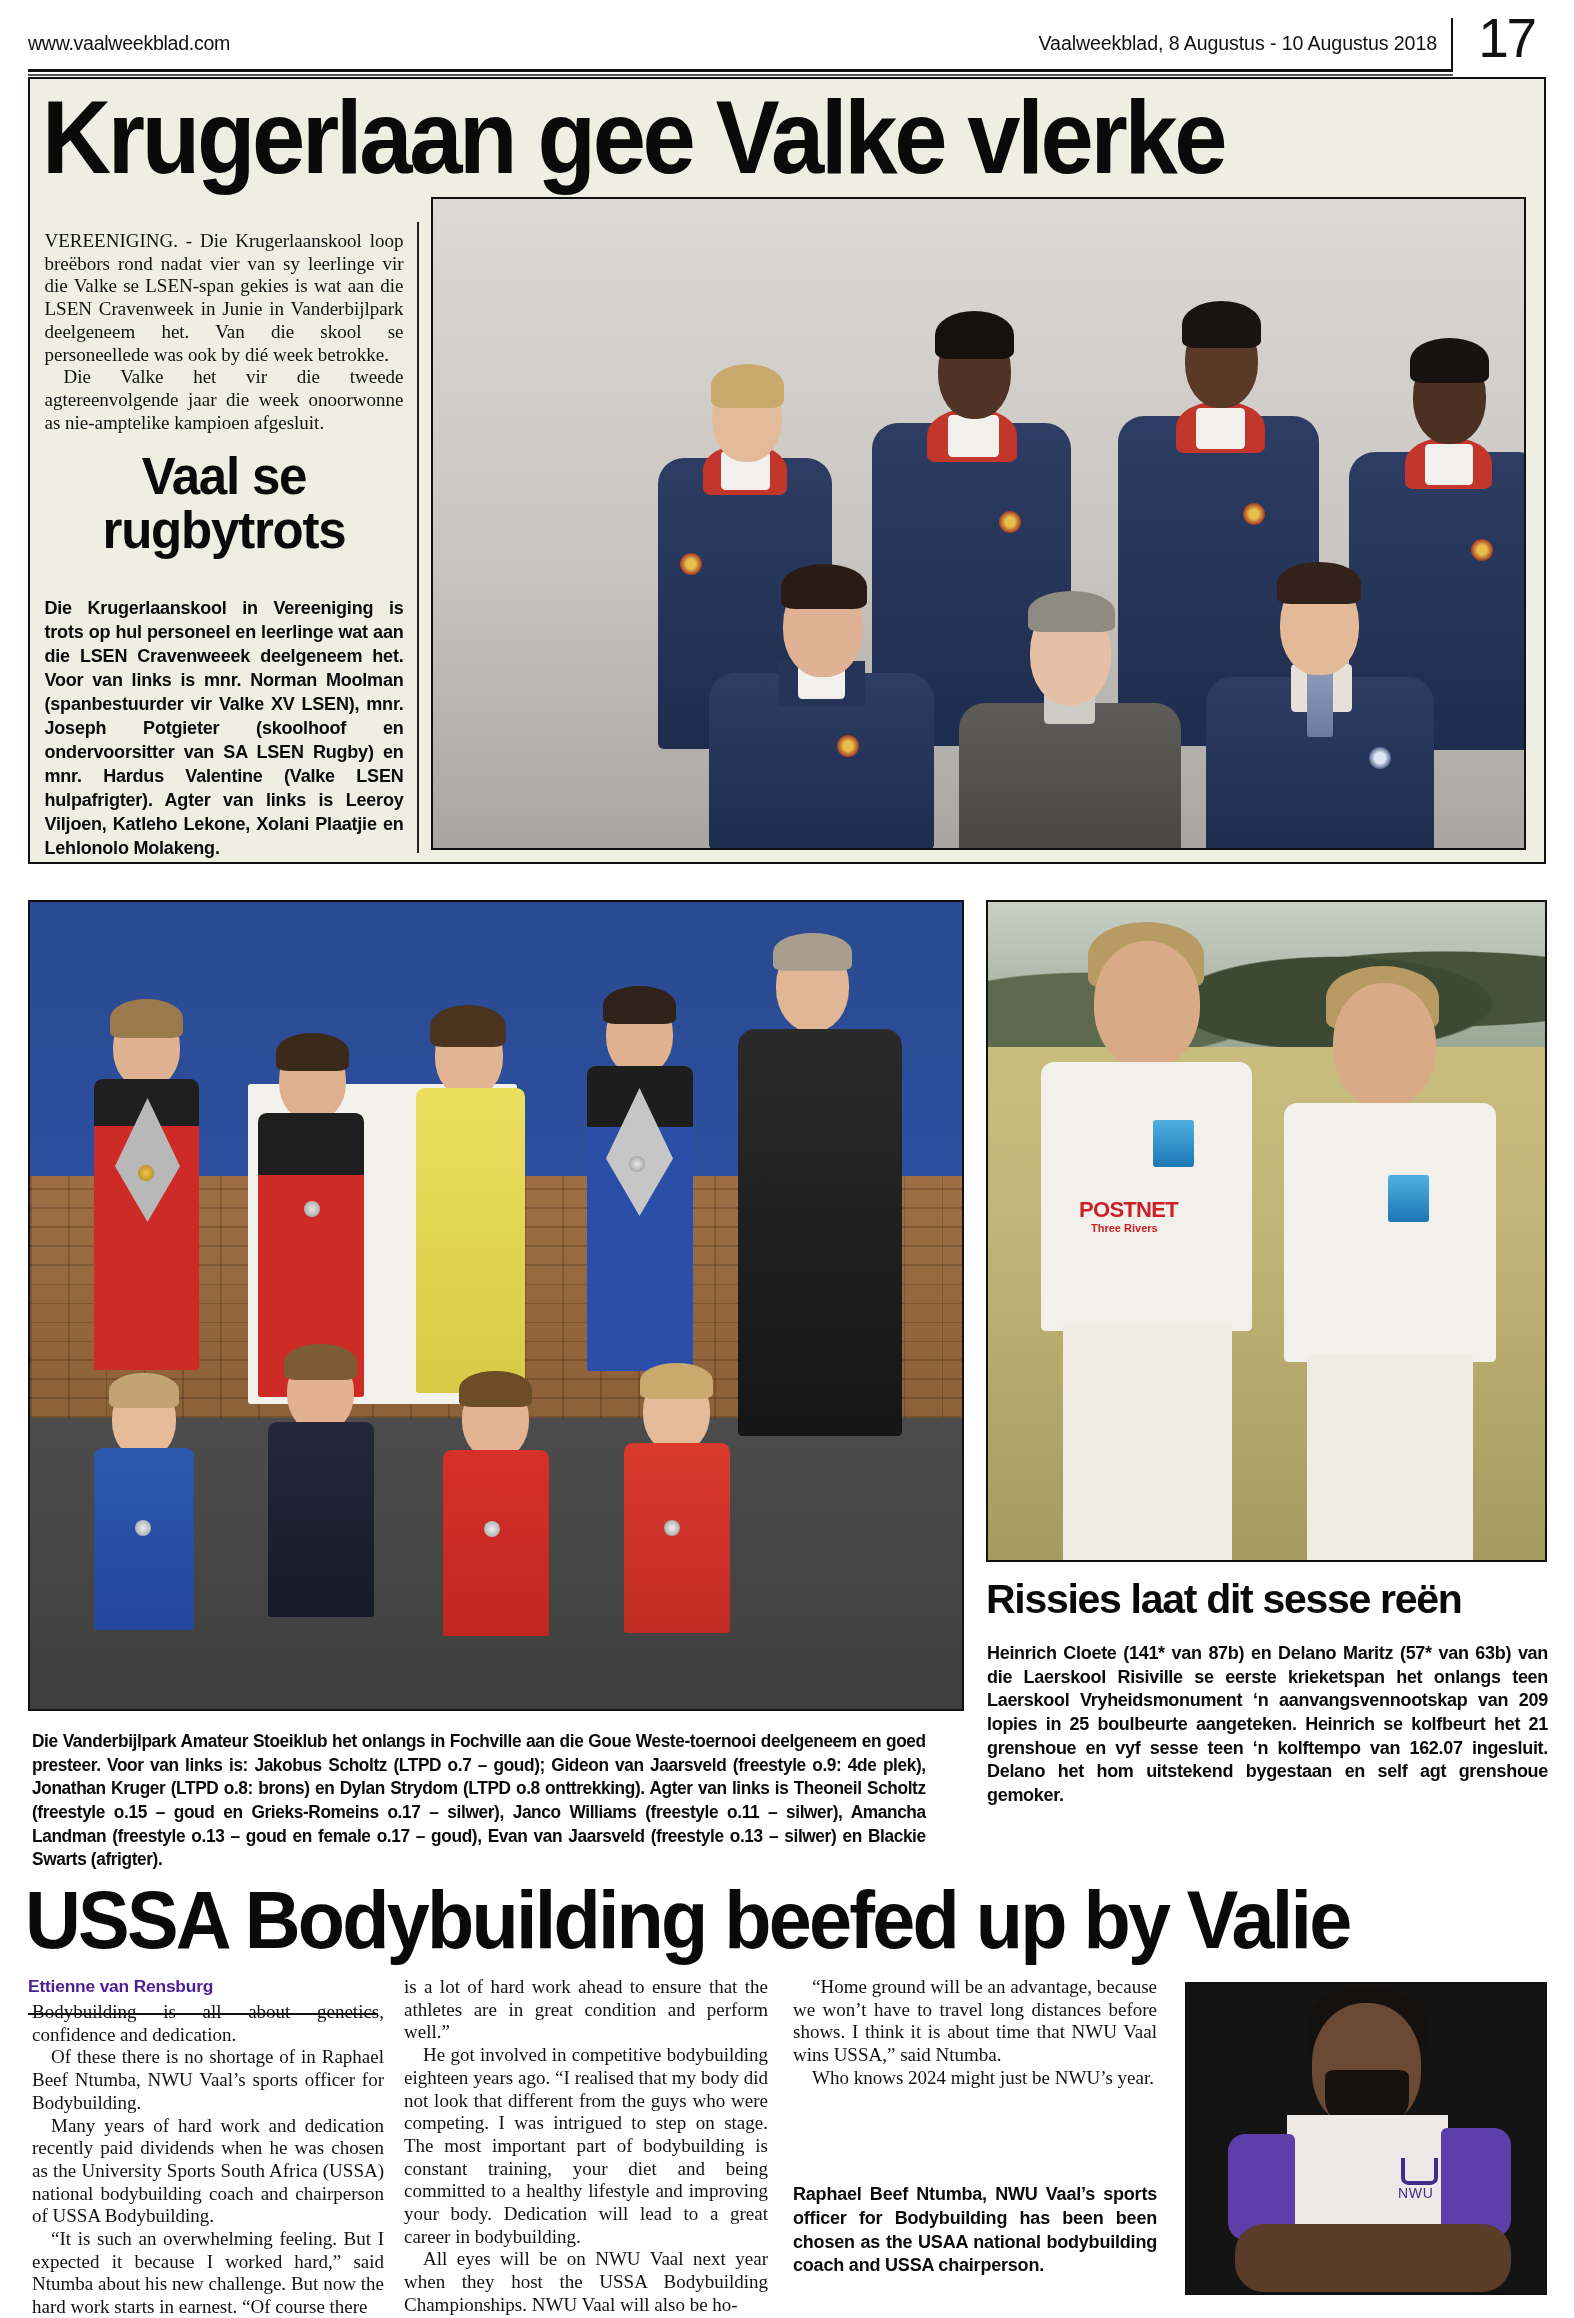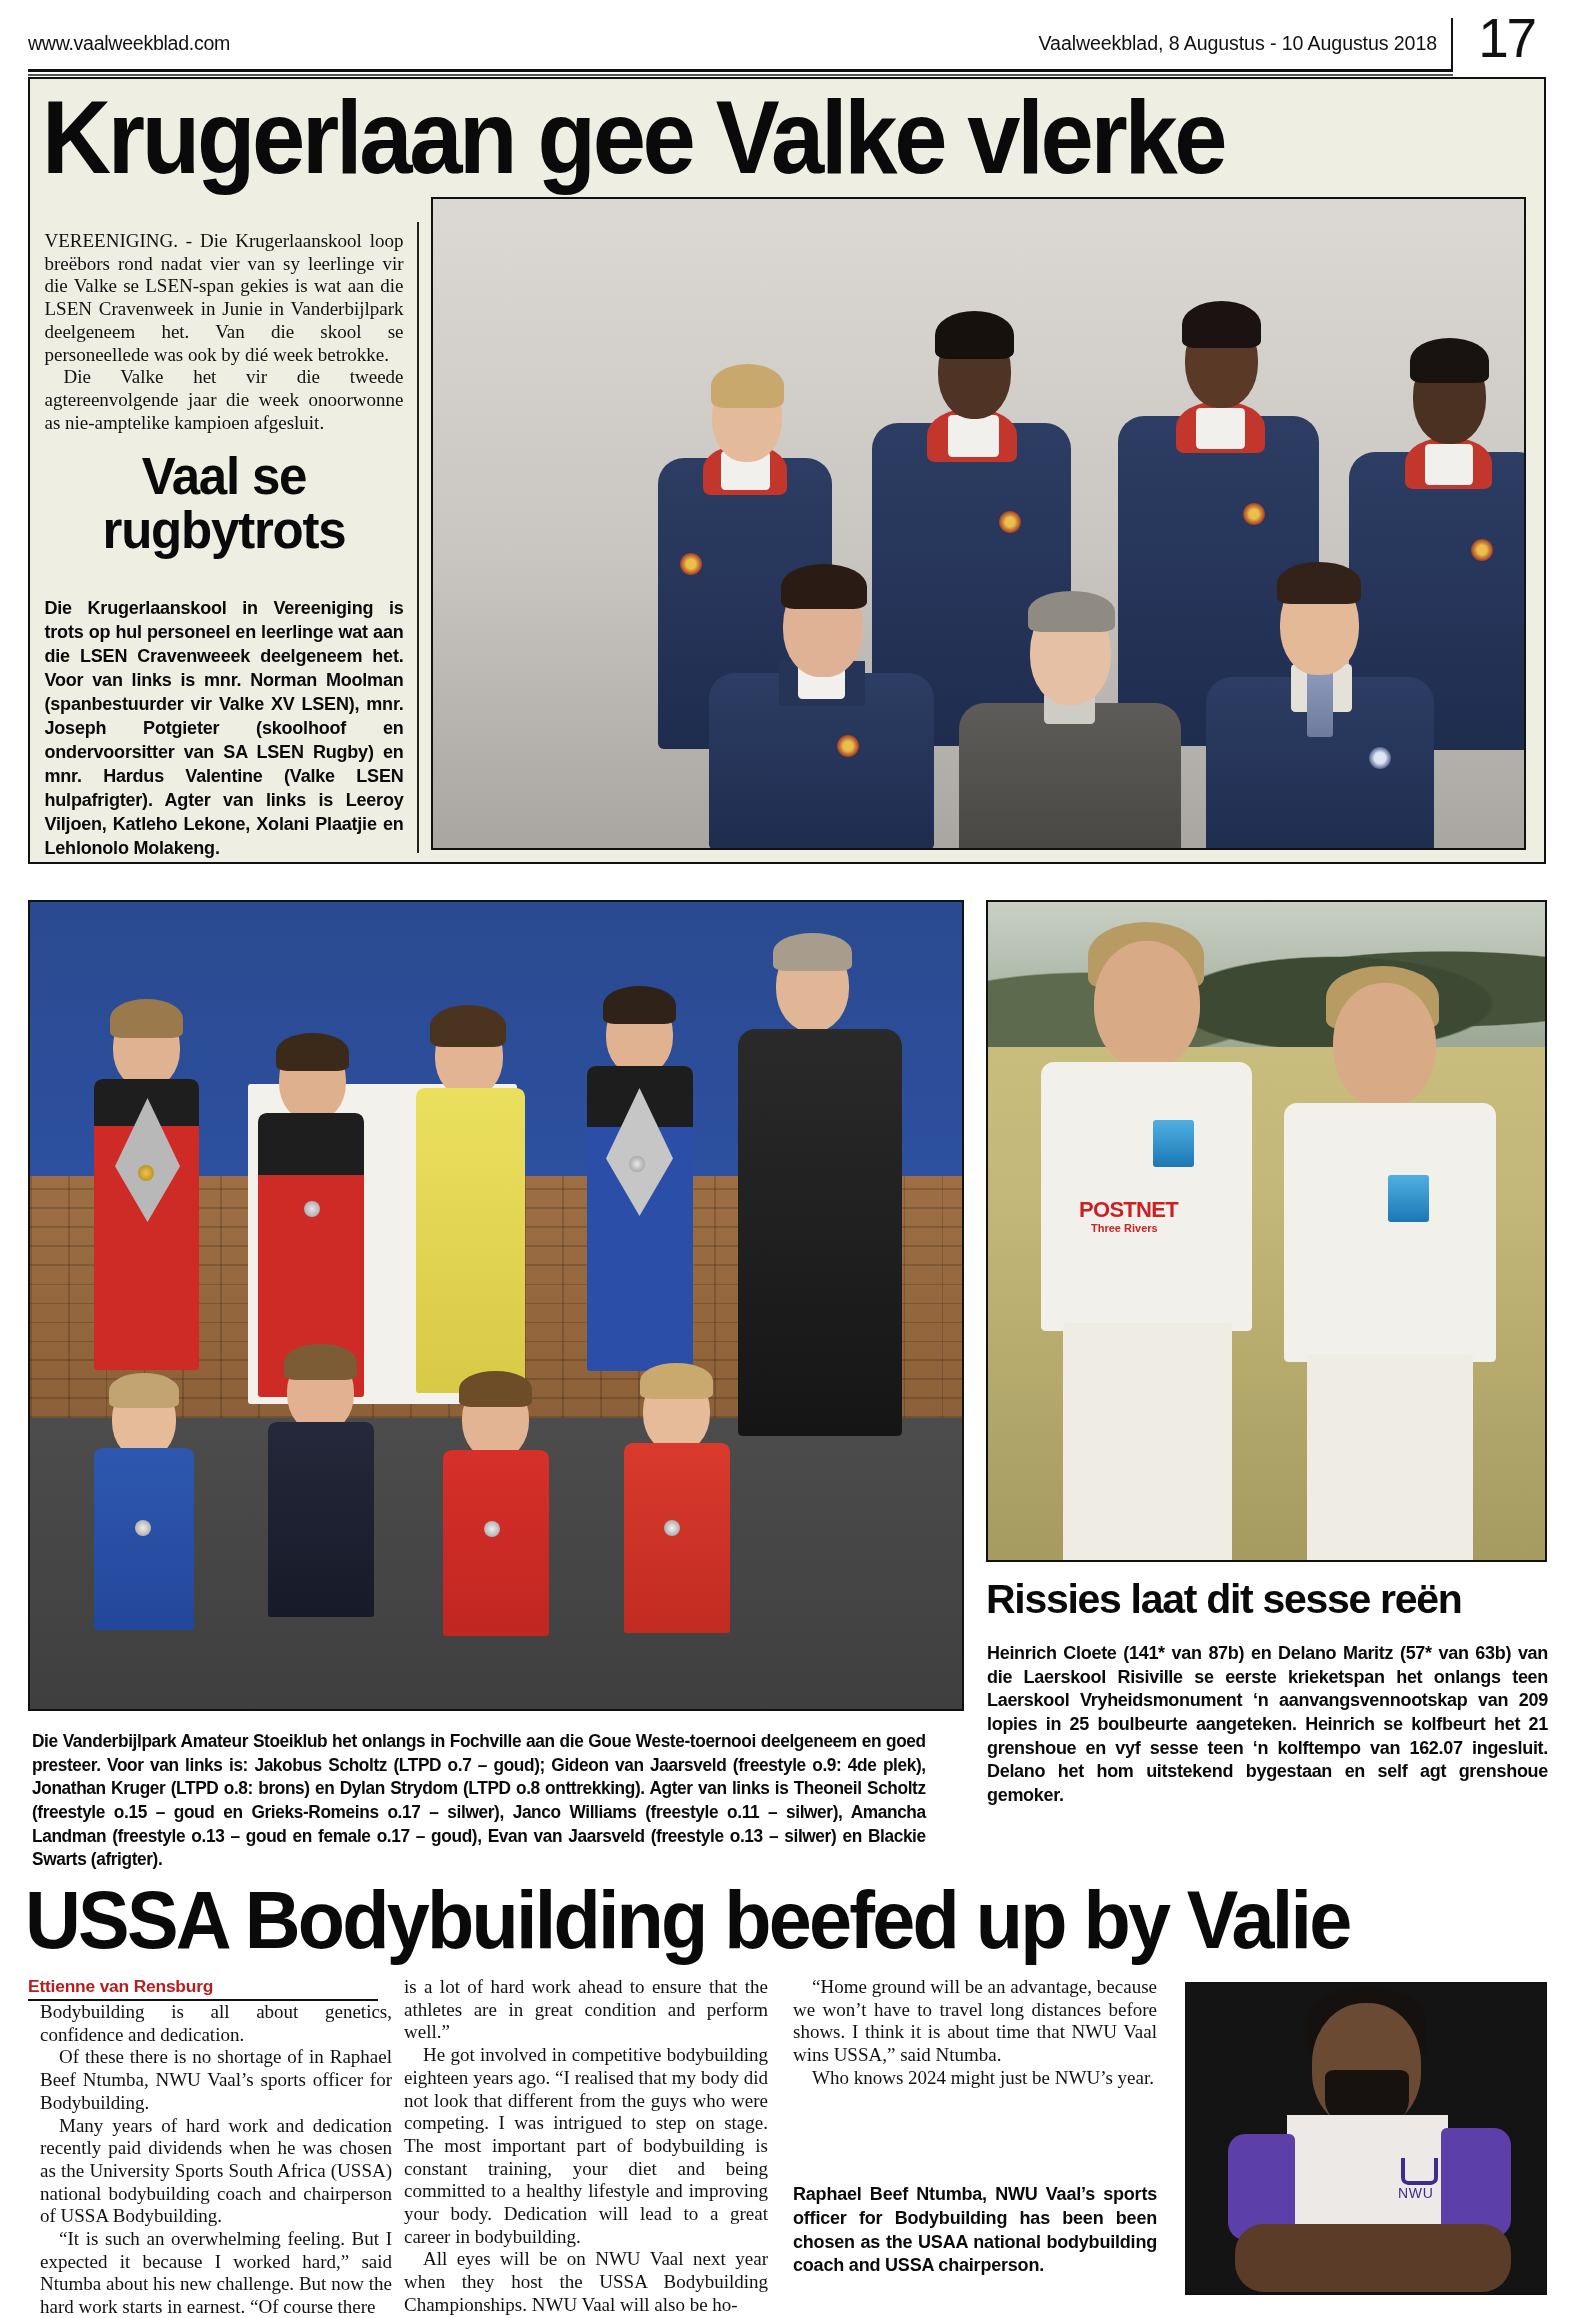"Ettienne van Rensburg" .s4-byline { color: #b91c1c -> #4c1d95; padding-bottom: 2px -> 16px }
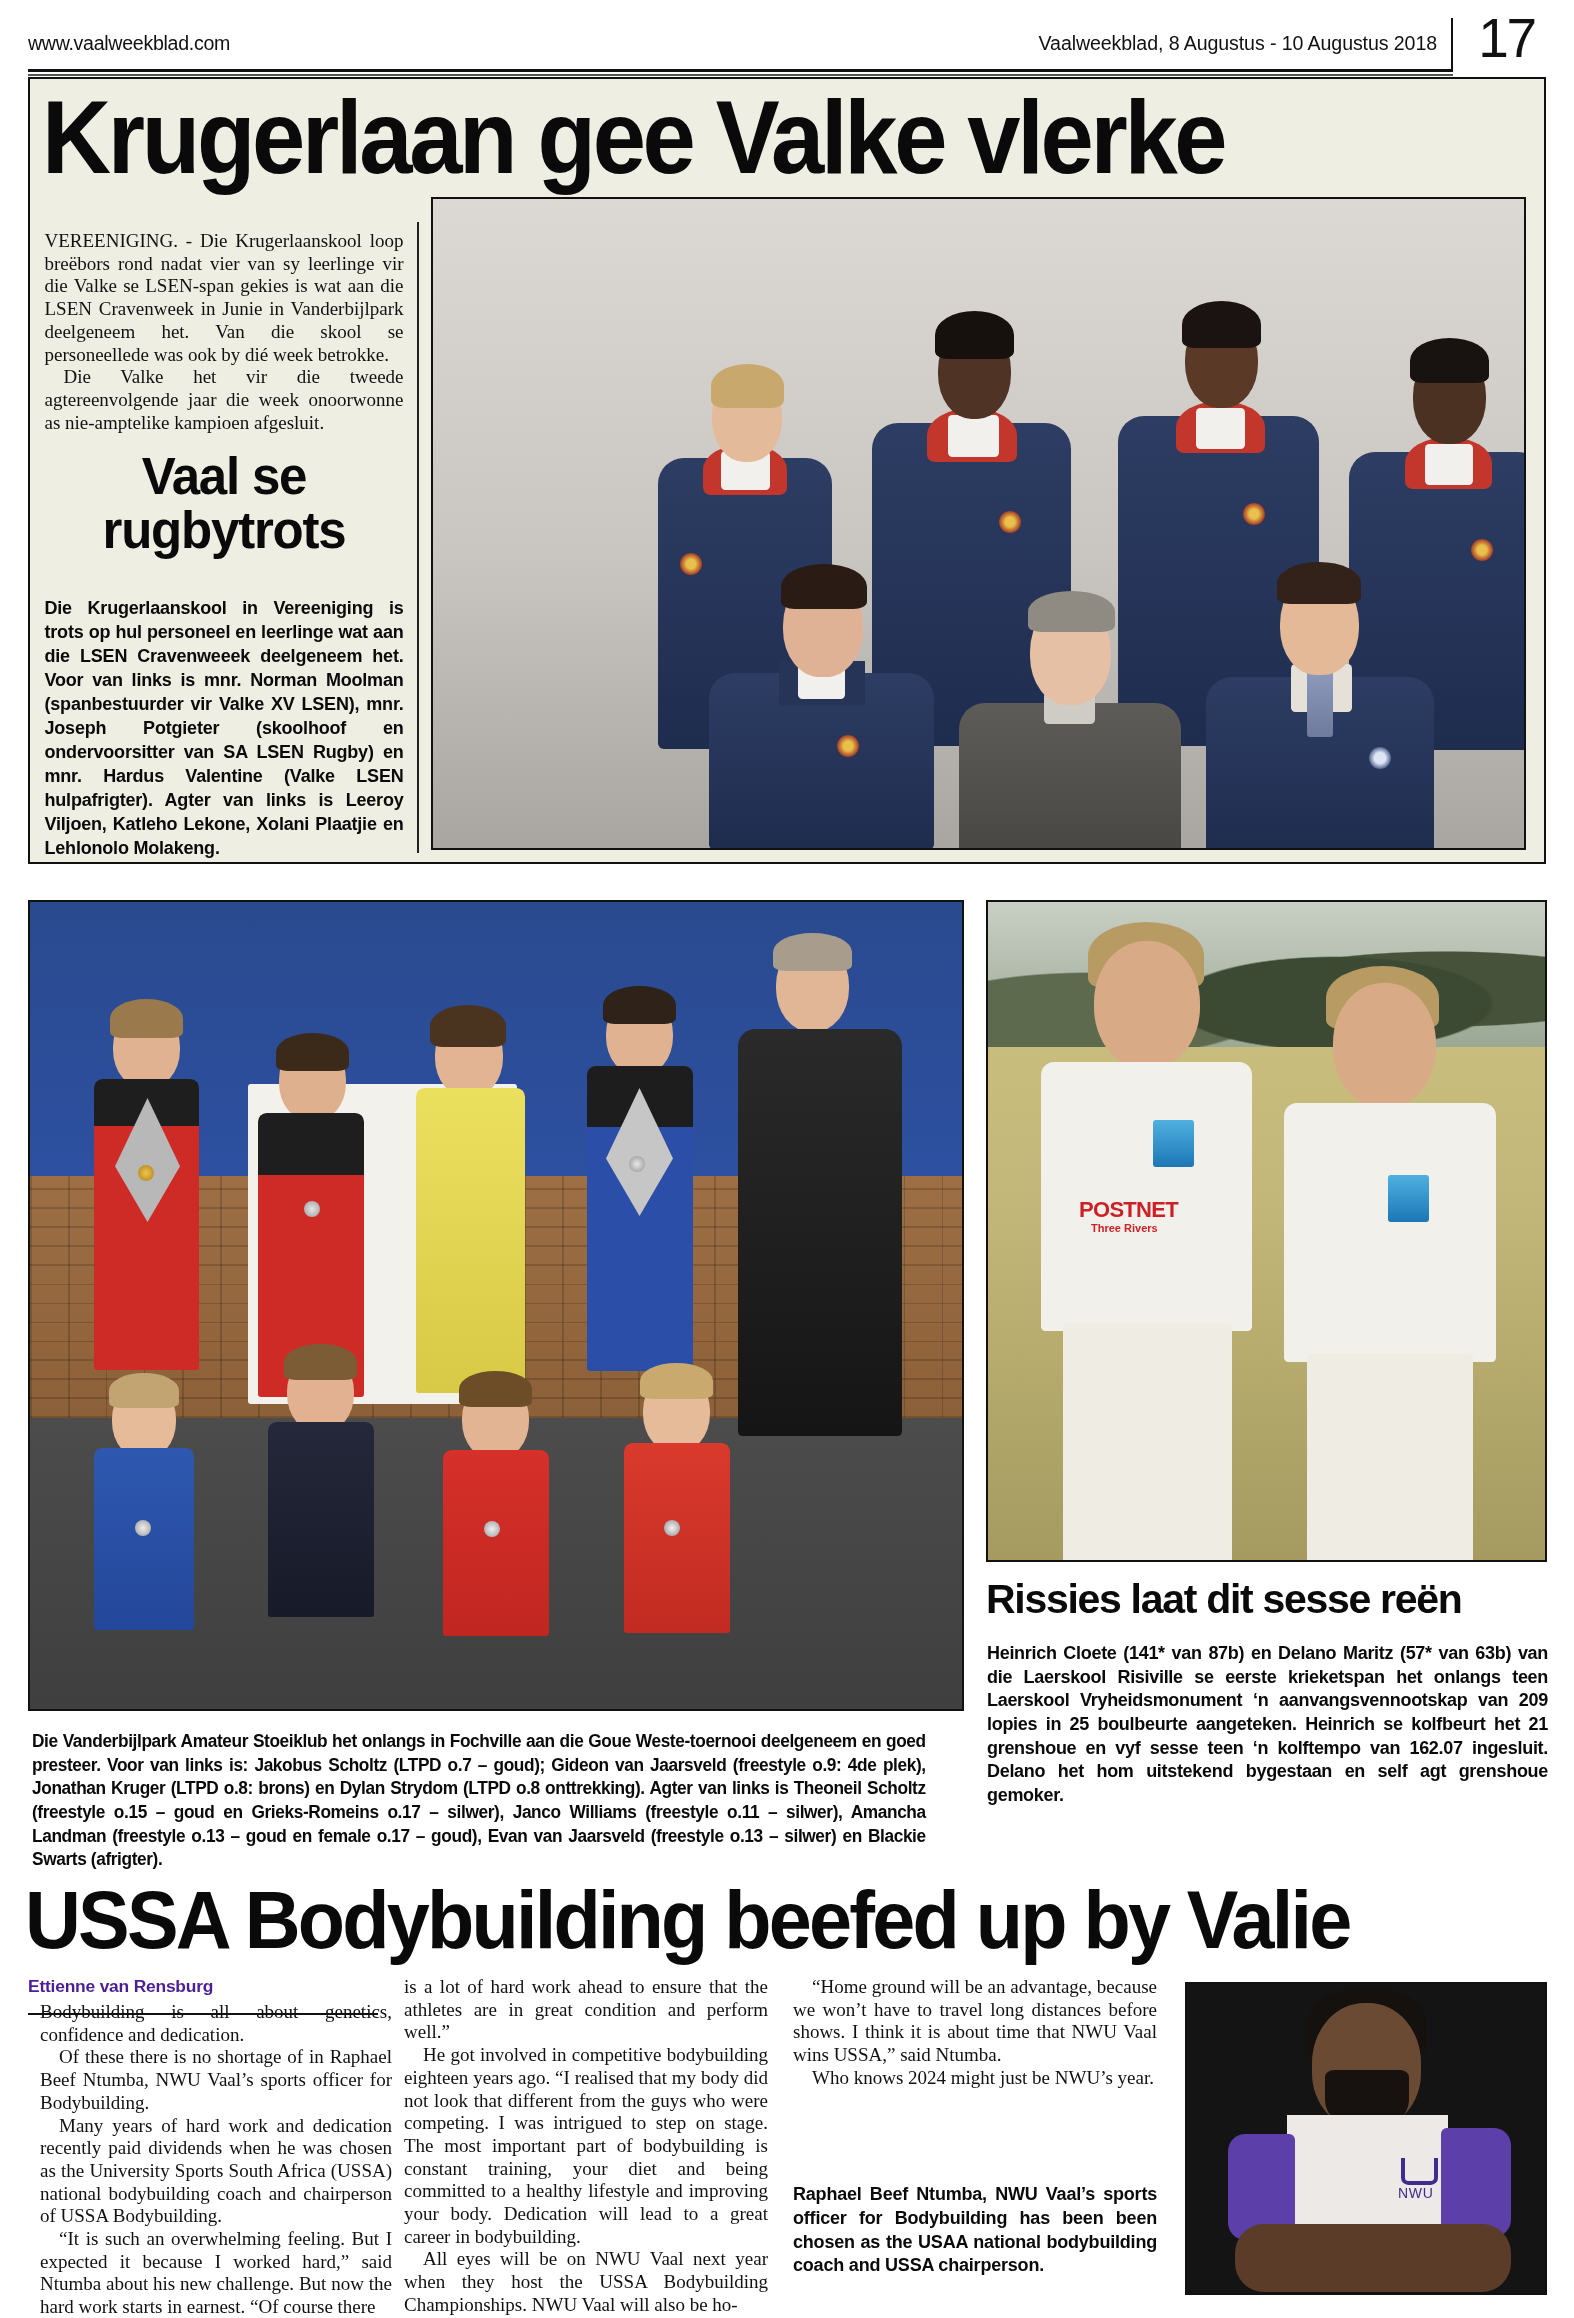"Bodybuilding is all about genetics," #s4c1 { left: 40px -> 32px }
